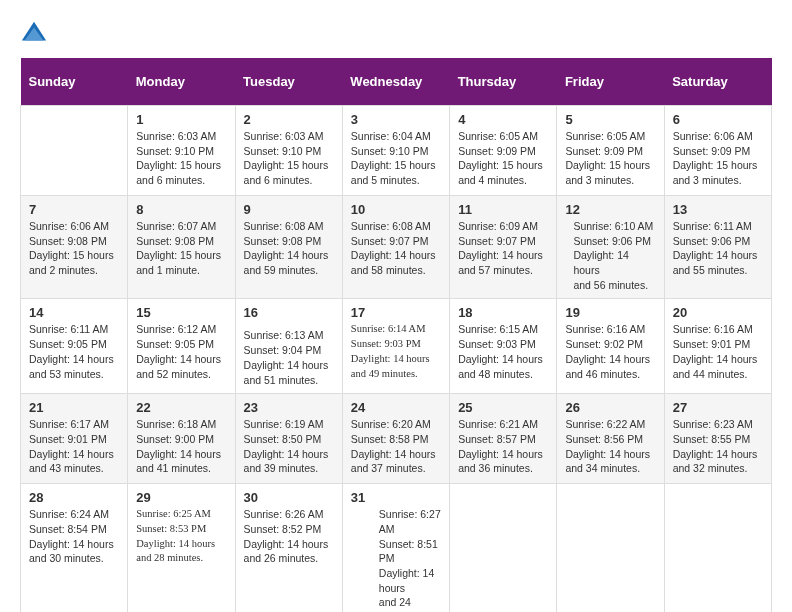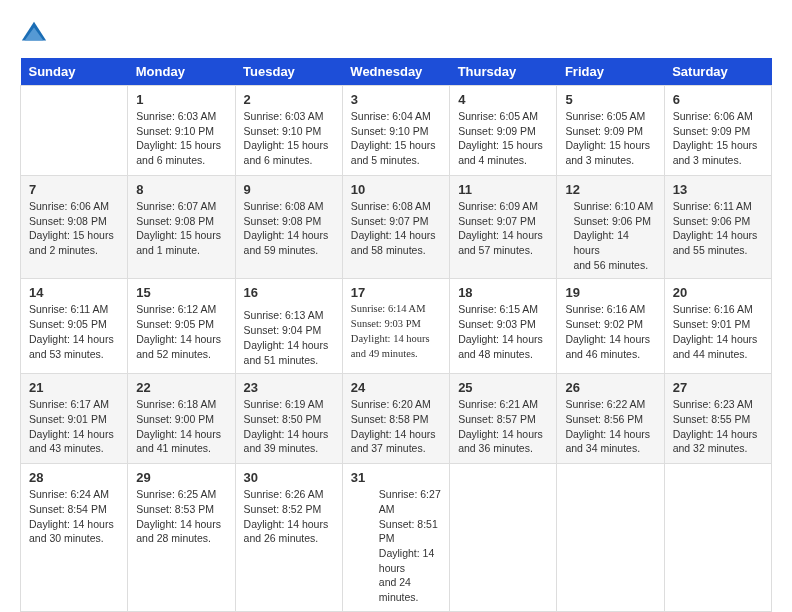"Sunday" thead tr th { background-color: #1d4ed8 -> #701a75; padding: 6px 8px -> 16px 8px }
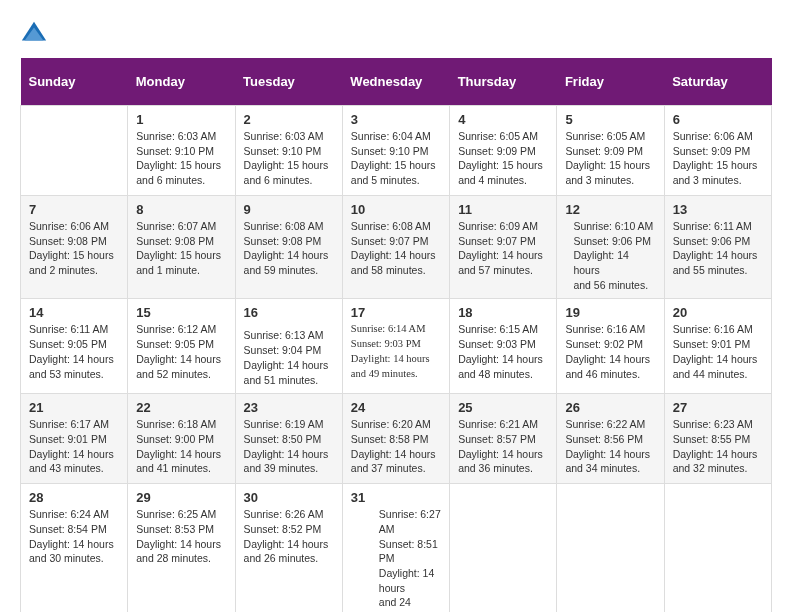"Sunrise: 6:25 AM" div.day-info { font-family: none -> Liberation Serif, serif }
